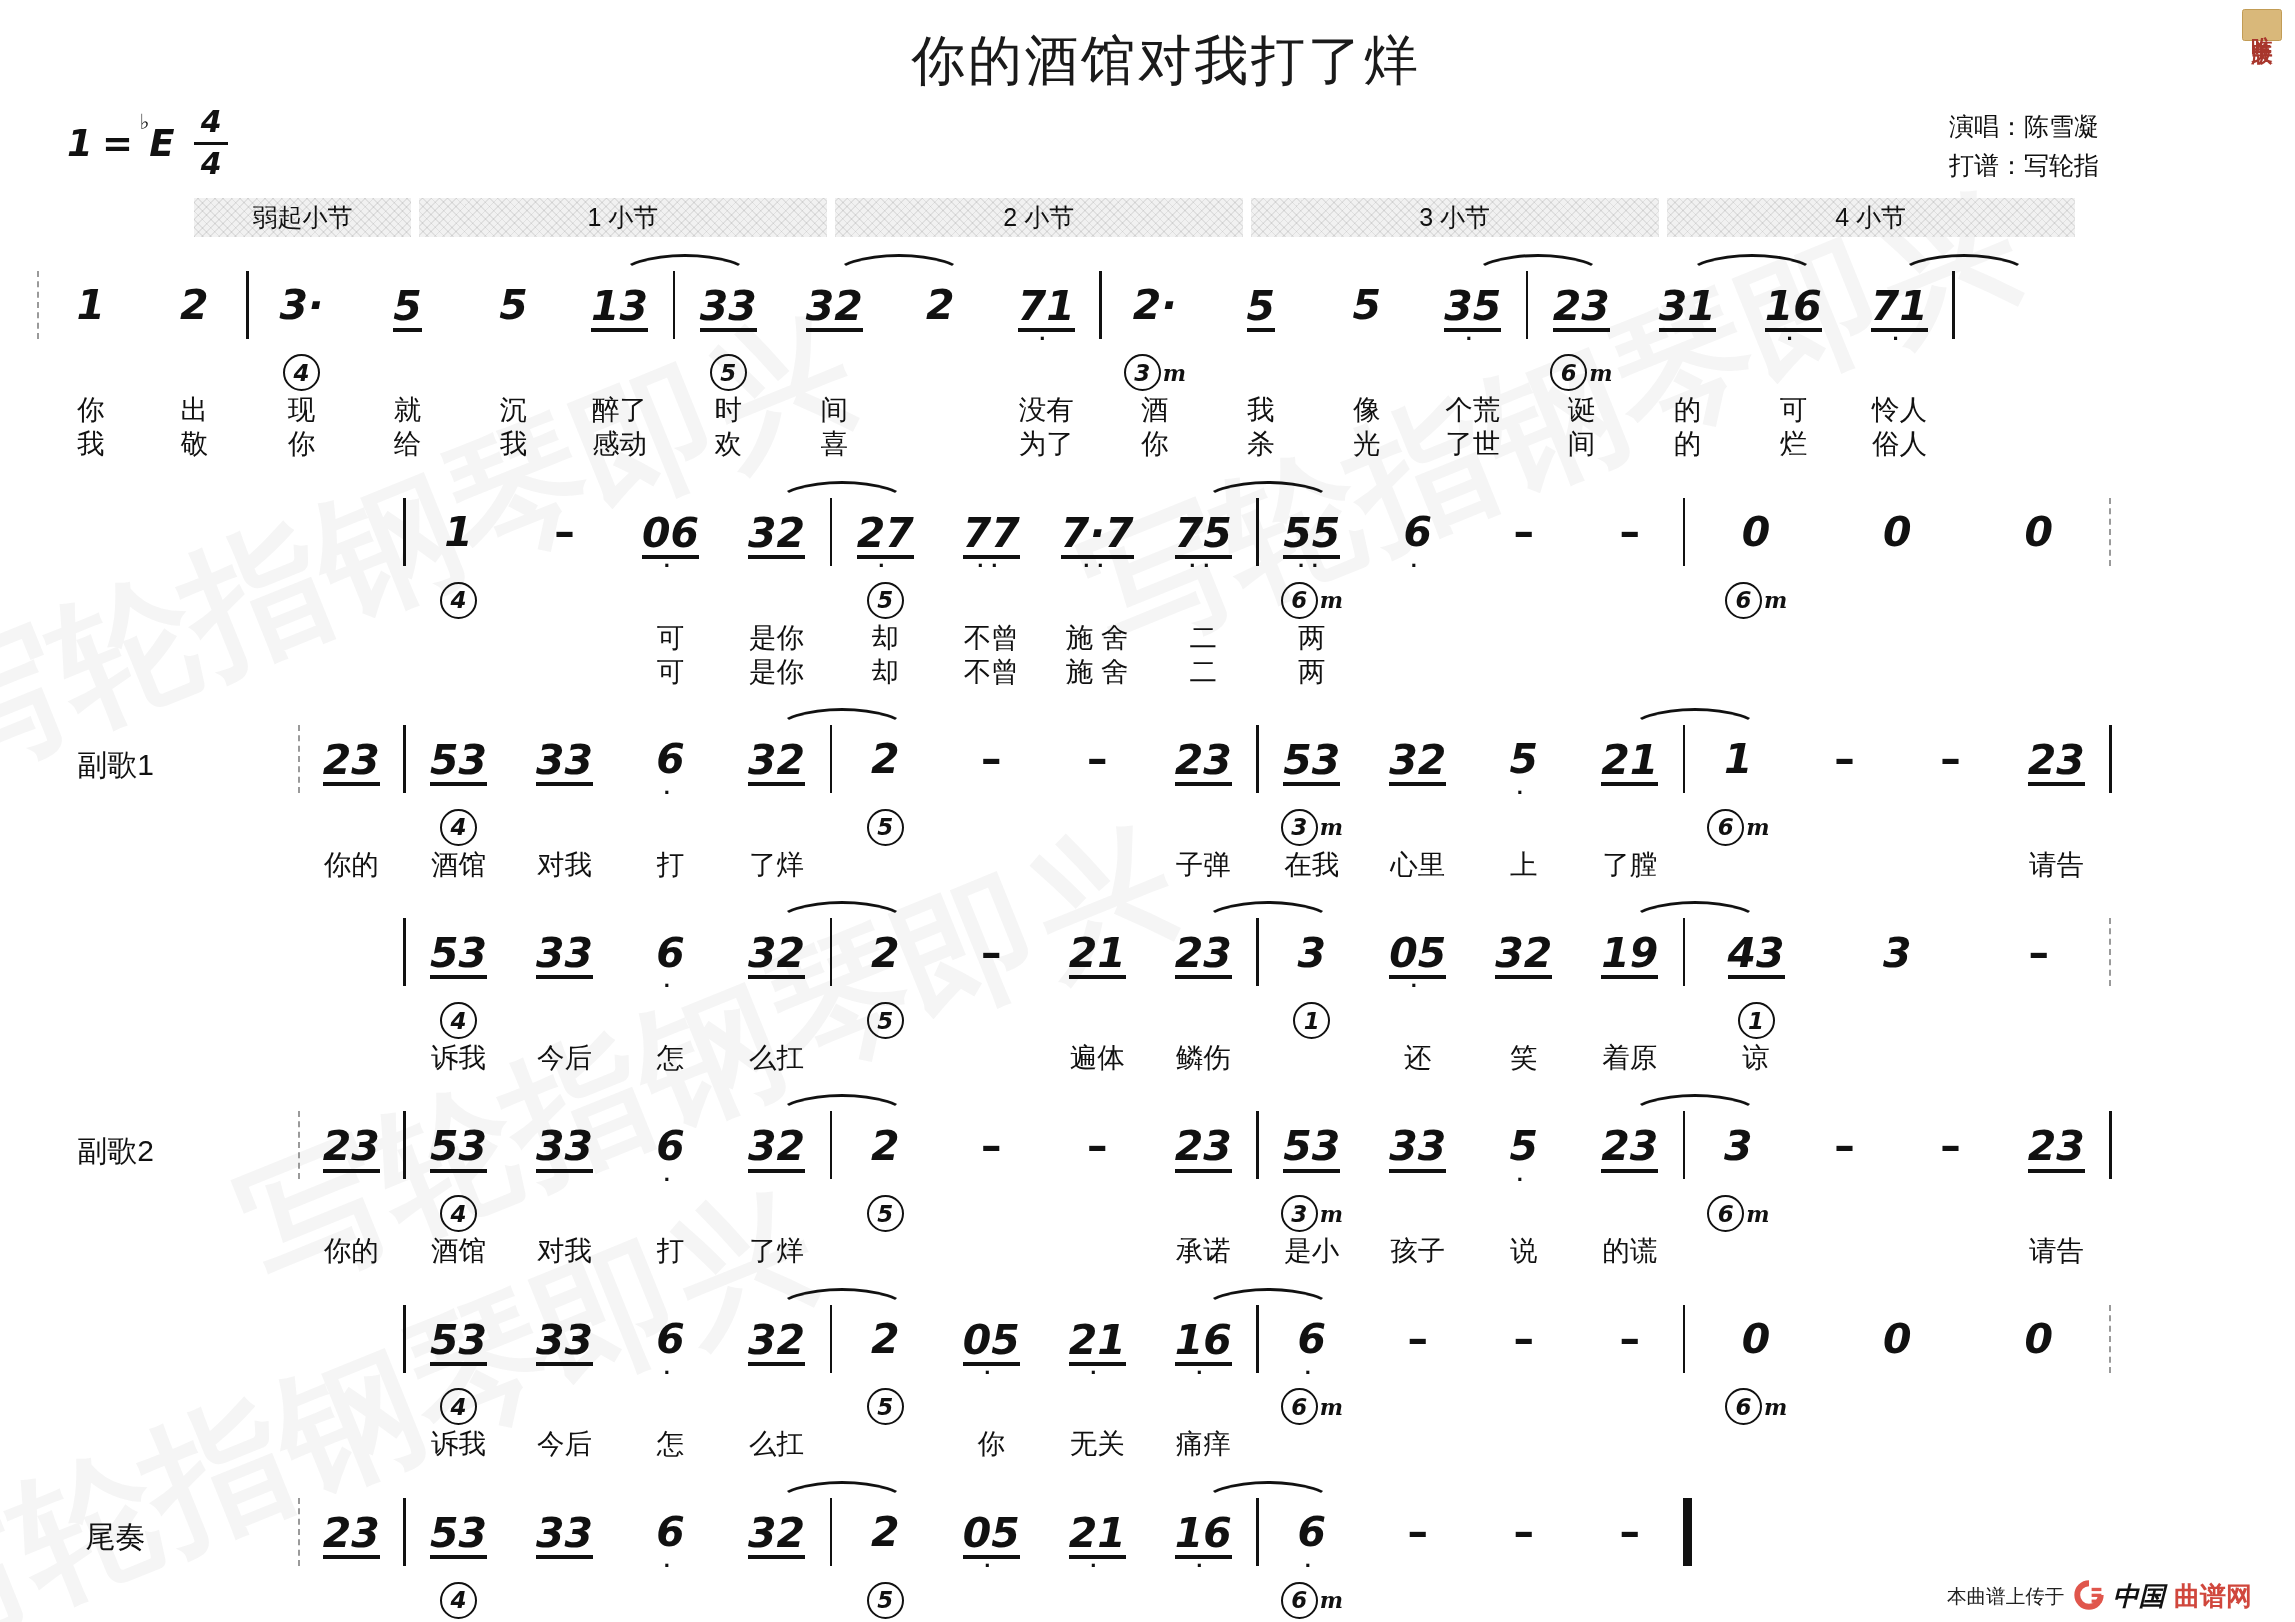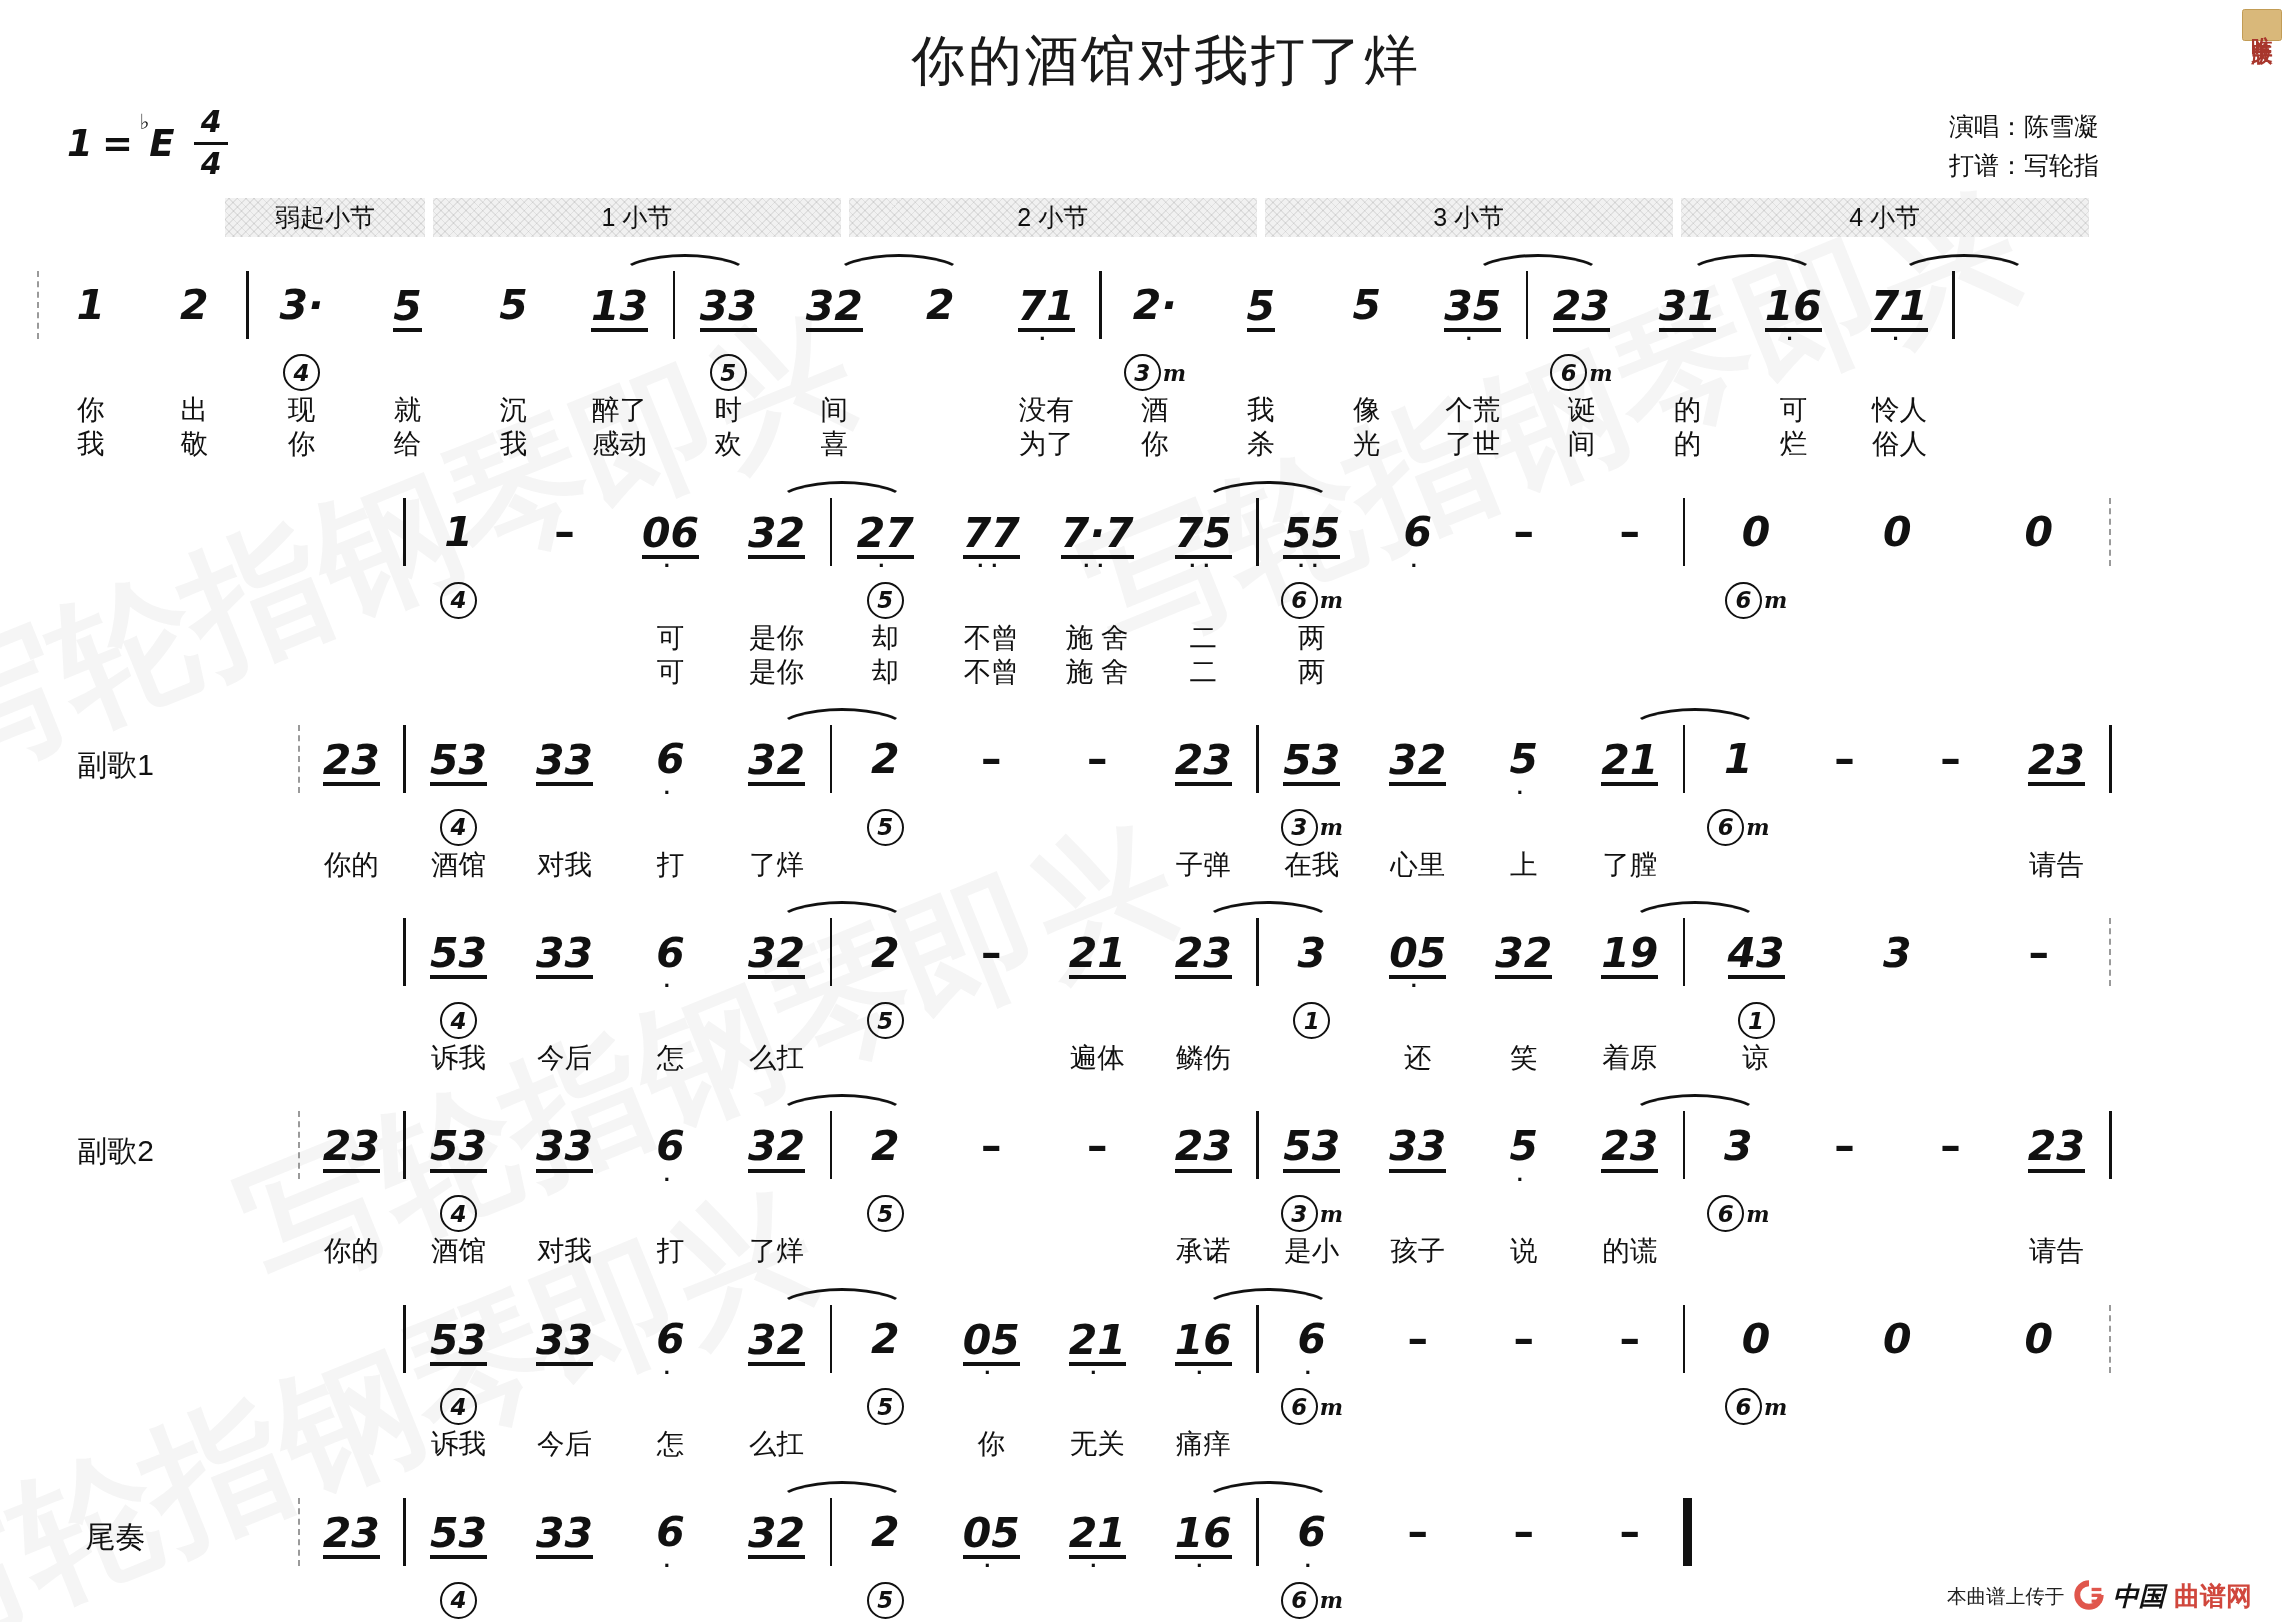"弱起小节" .seg-pickup { margin-left: 31px -> none; width: 200px -> 217px }
